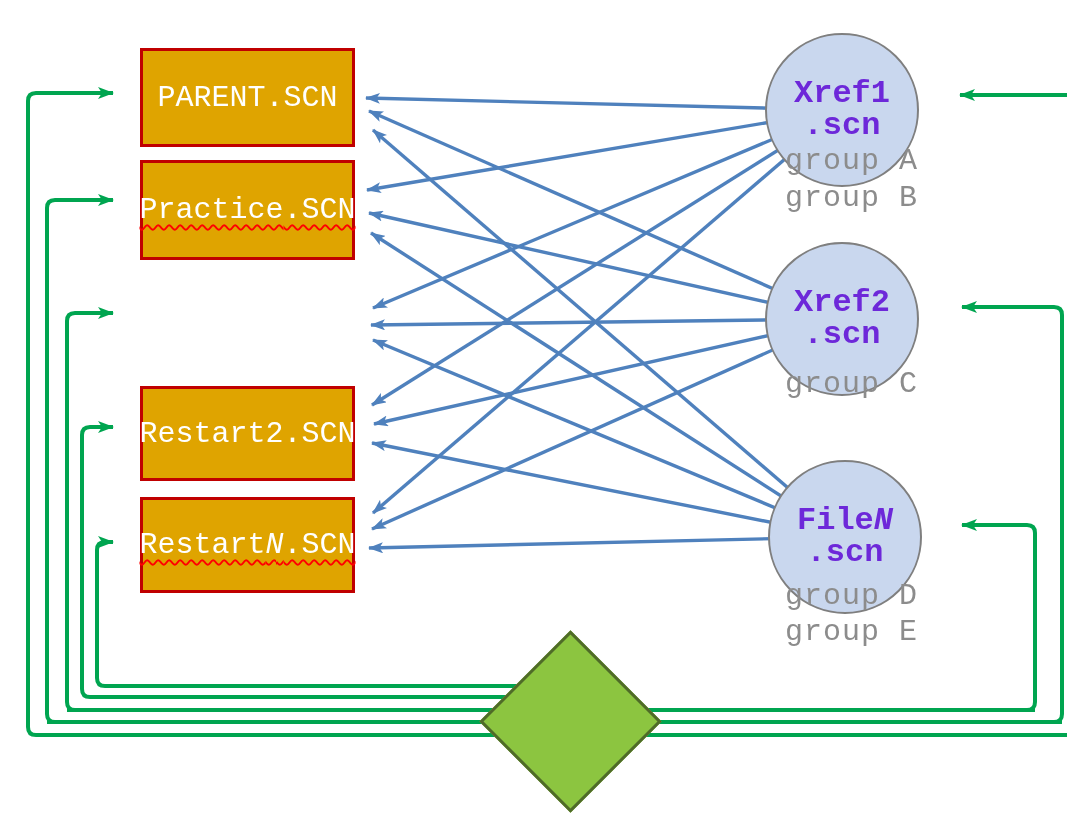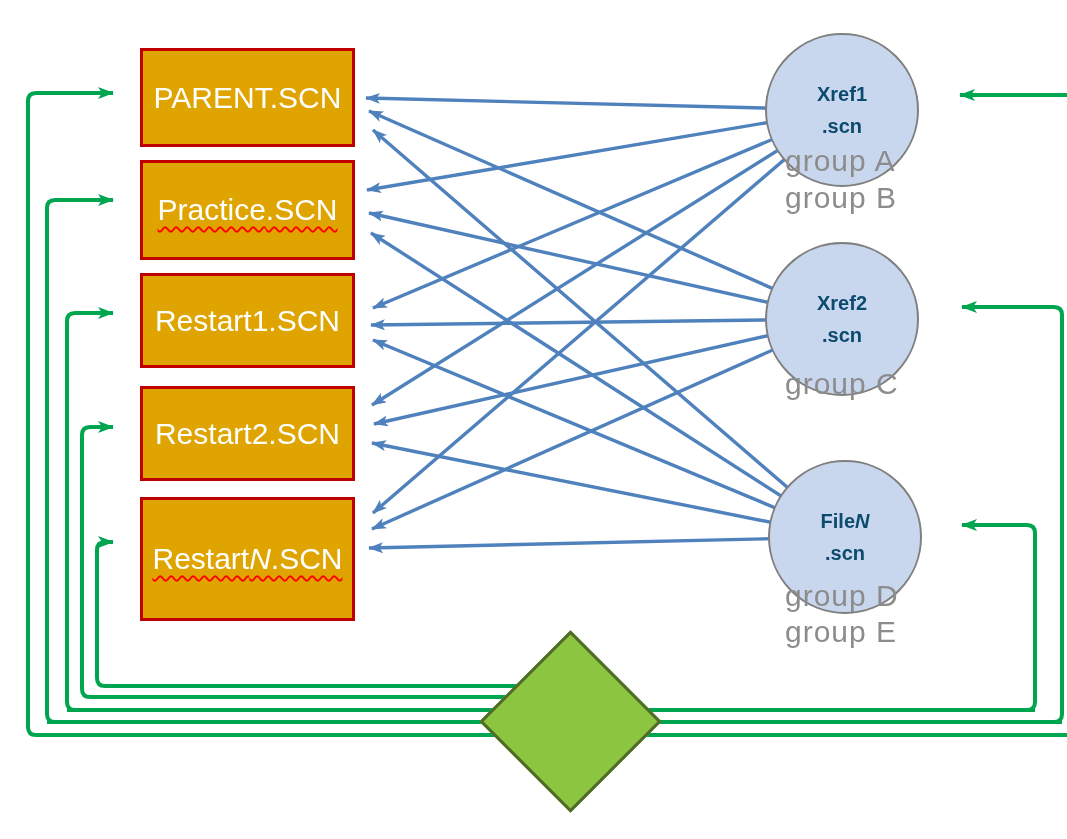"PARENT.SCN" .stage { font-family: Liberation Sans, sans-serif -> Liberation Mono, monospace }
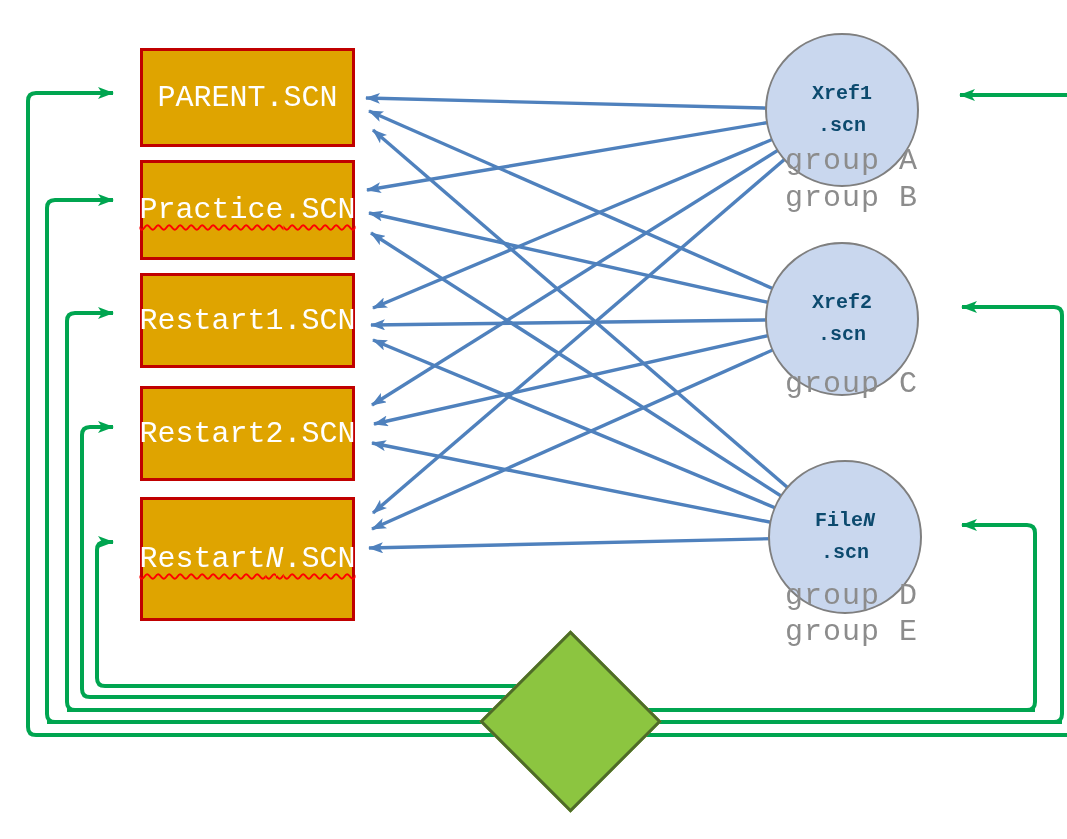"Xref1" .xref-circle { color: #0c4a6e -> #6d28d9; font-size: 20px -> 32px }
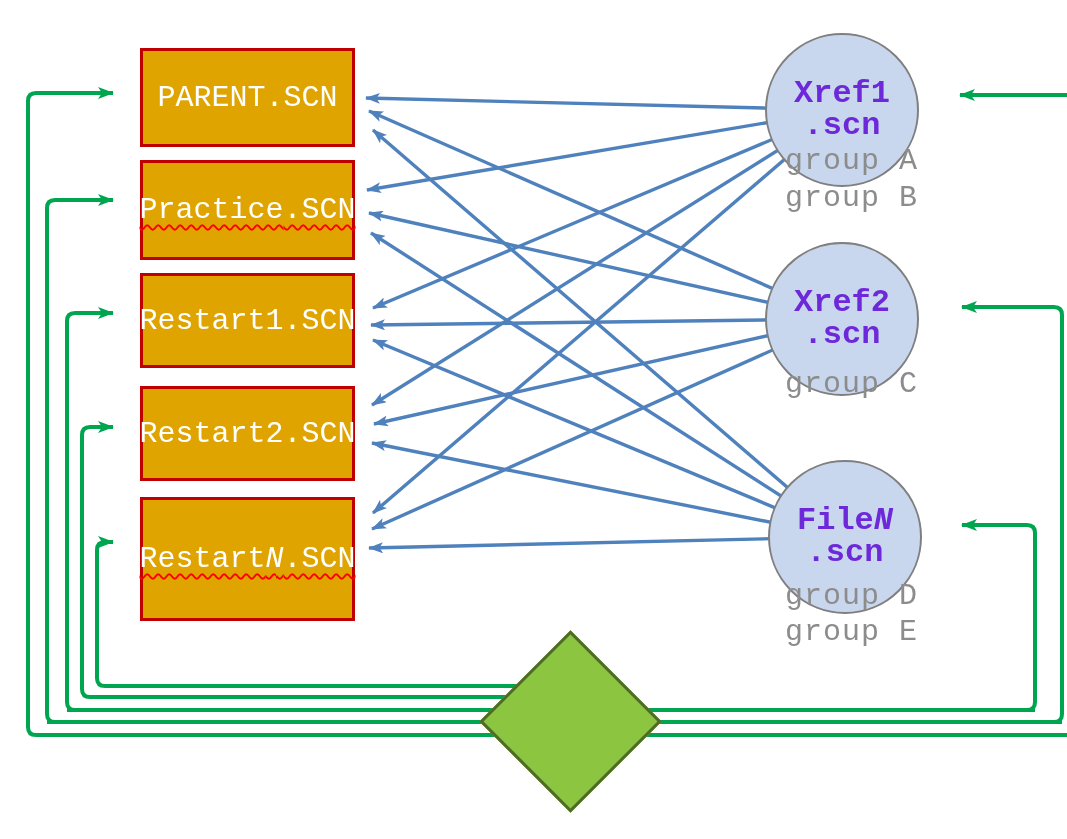"Restart1.SCN" div.scn-box { html: <div> <span><span>Restart1</span><i></i><span>.SCN</span></span> </div> -> none }
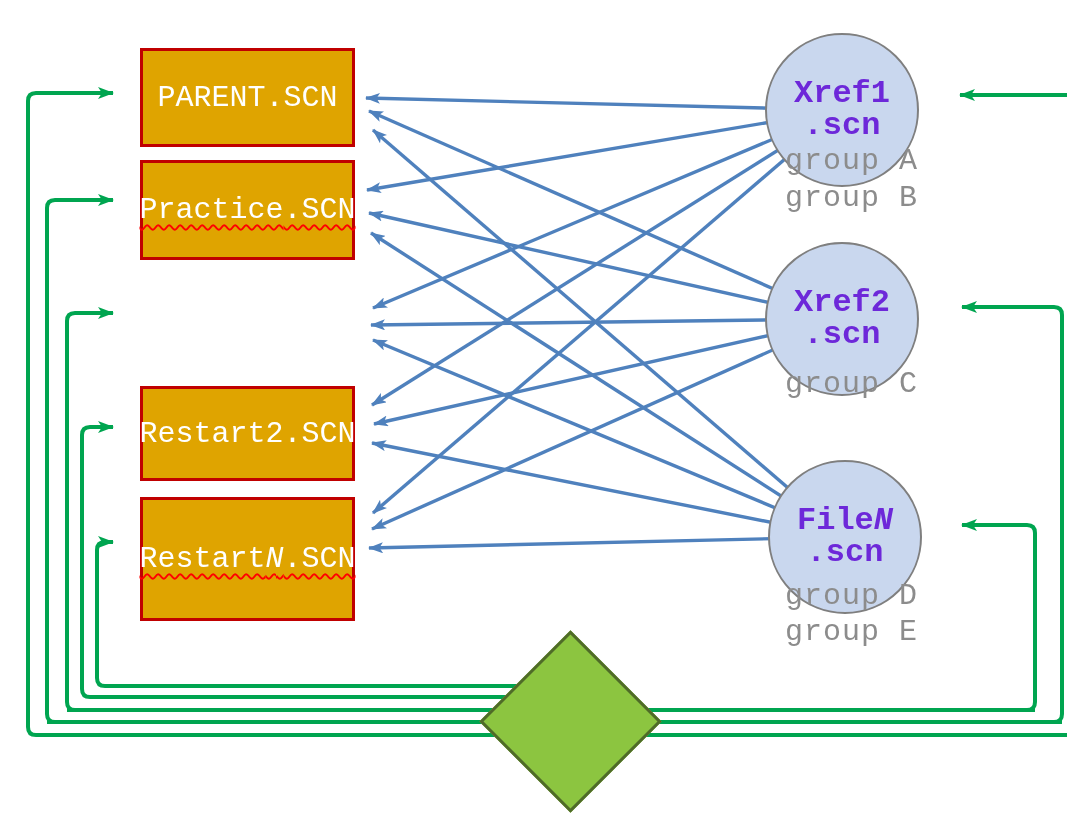"RestartN.SCN" #box-restartn { height: 124px -> 96px }
